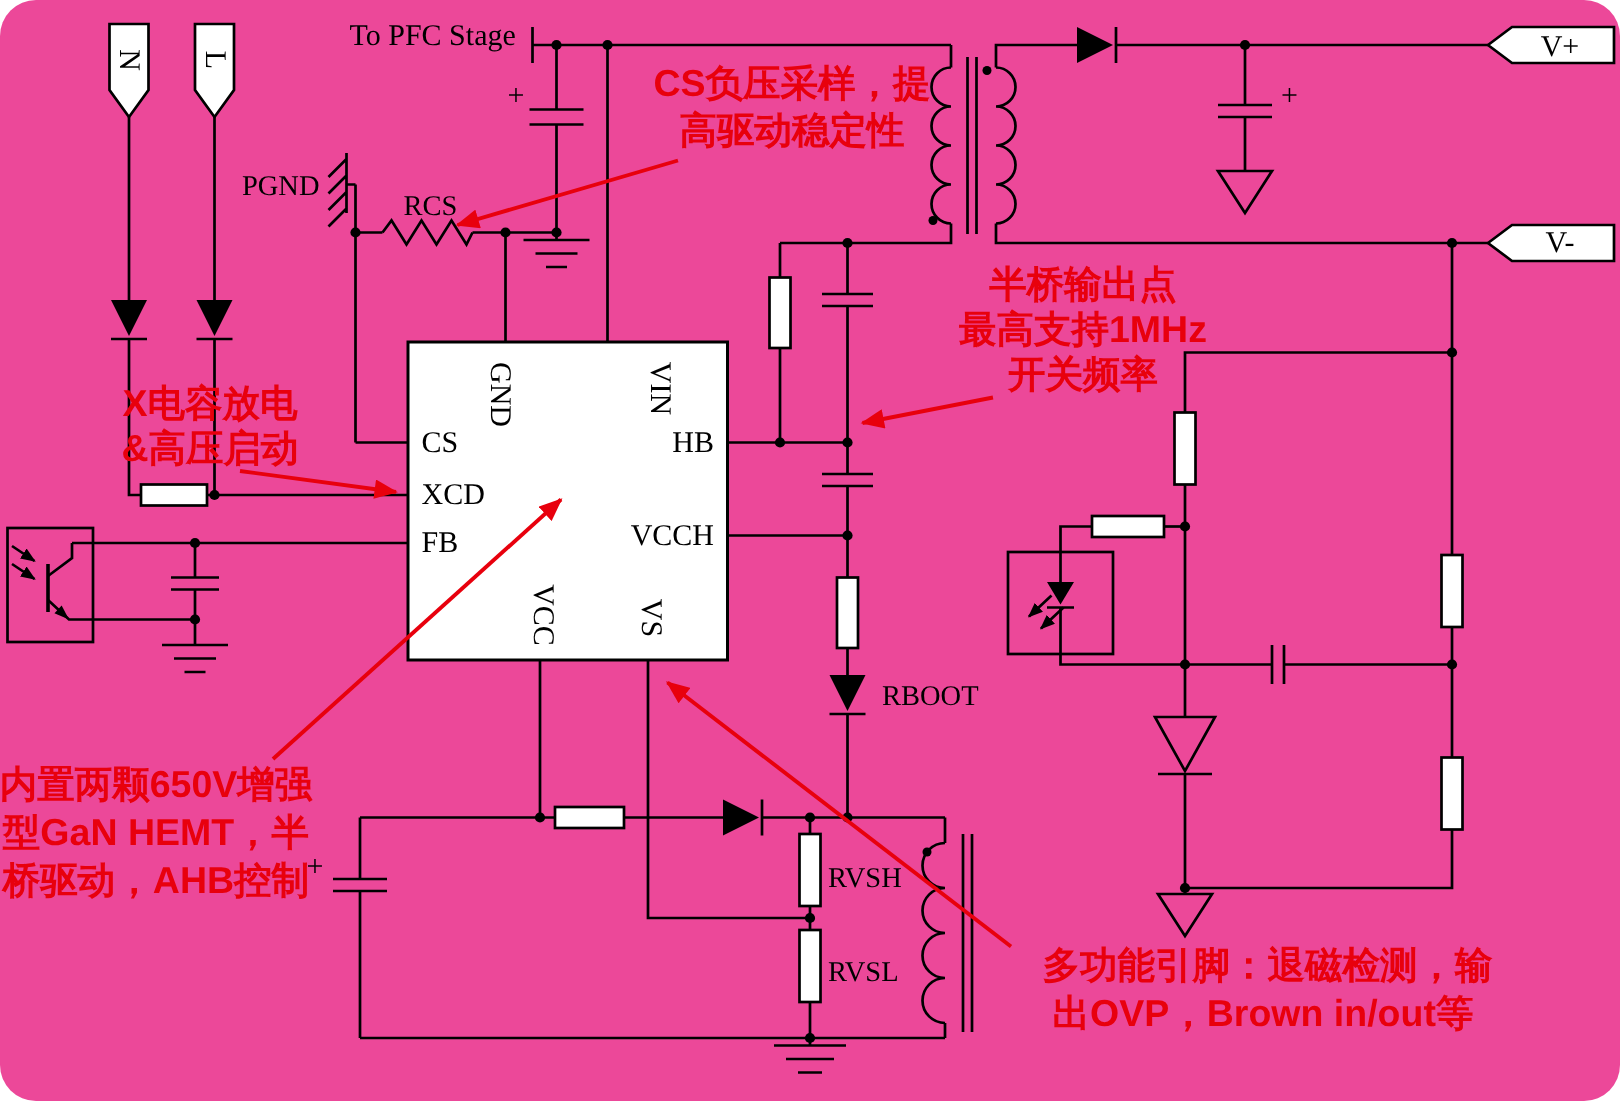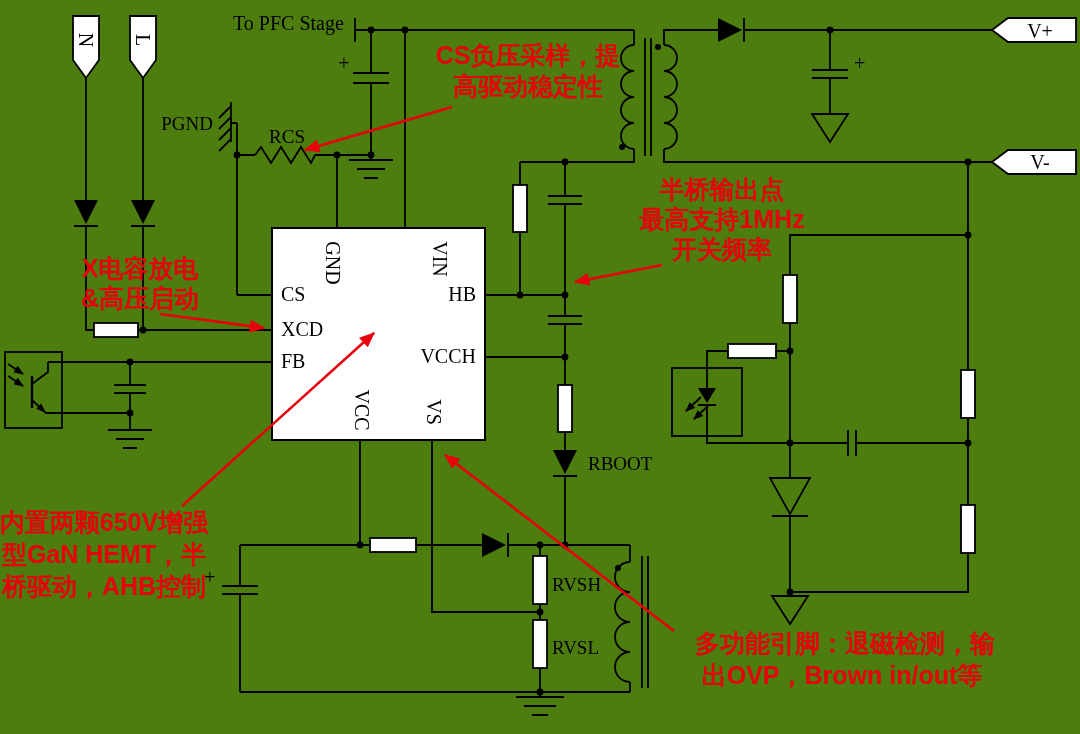"To PFC Stage" .stage { background: #4d7c0f -> #ec4899; border-radius: none -> 24px }
